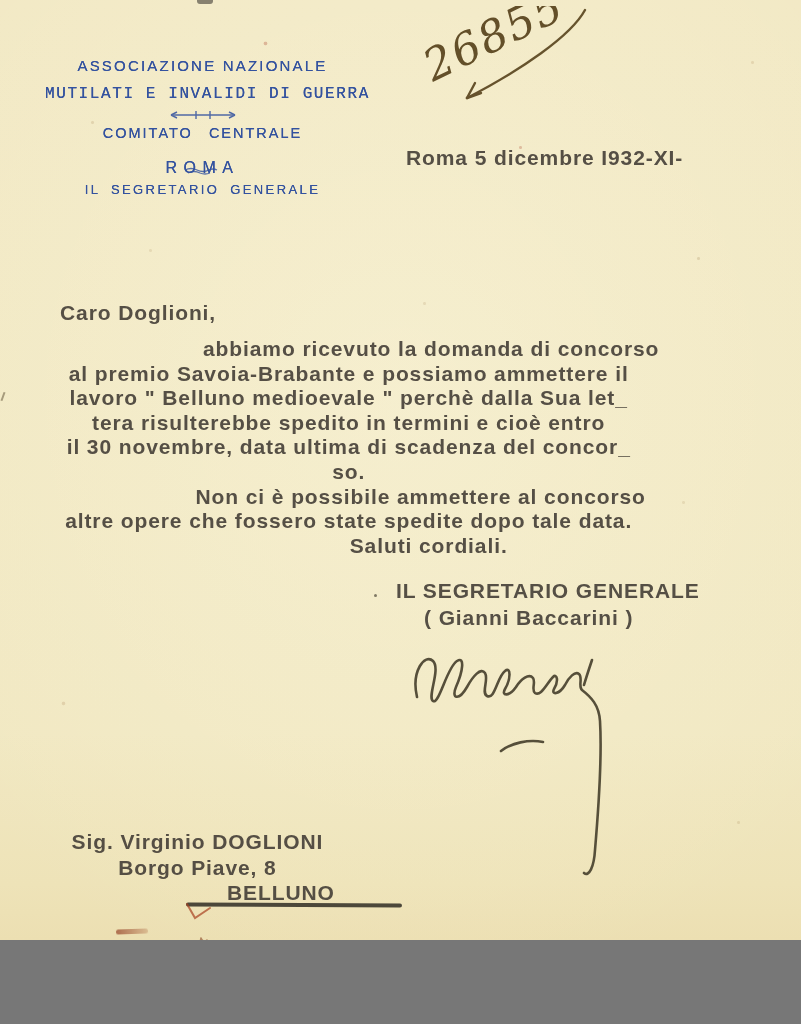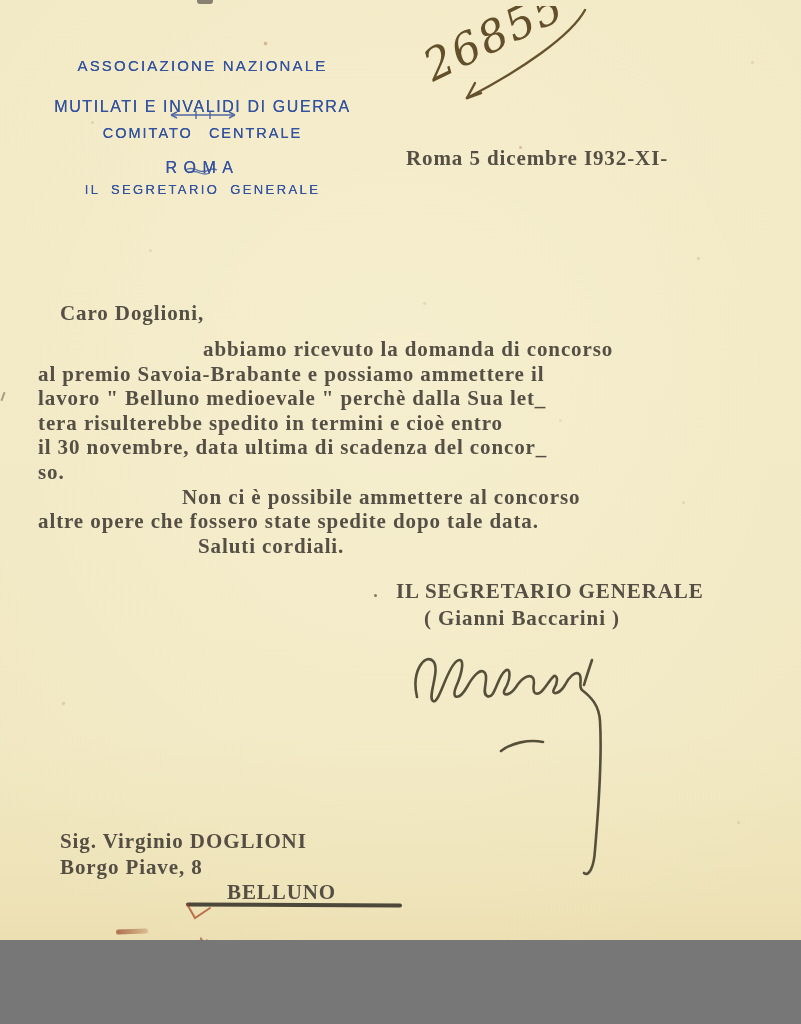"MUTILATI E INVALIDI DI GUERRA" .lh2 { font-family: none -> Liberation Mono, monospace; top: 98px -> 85px }
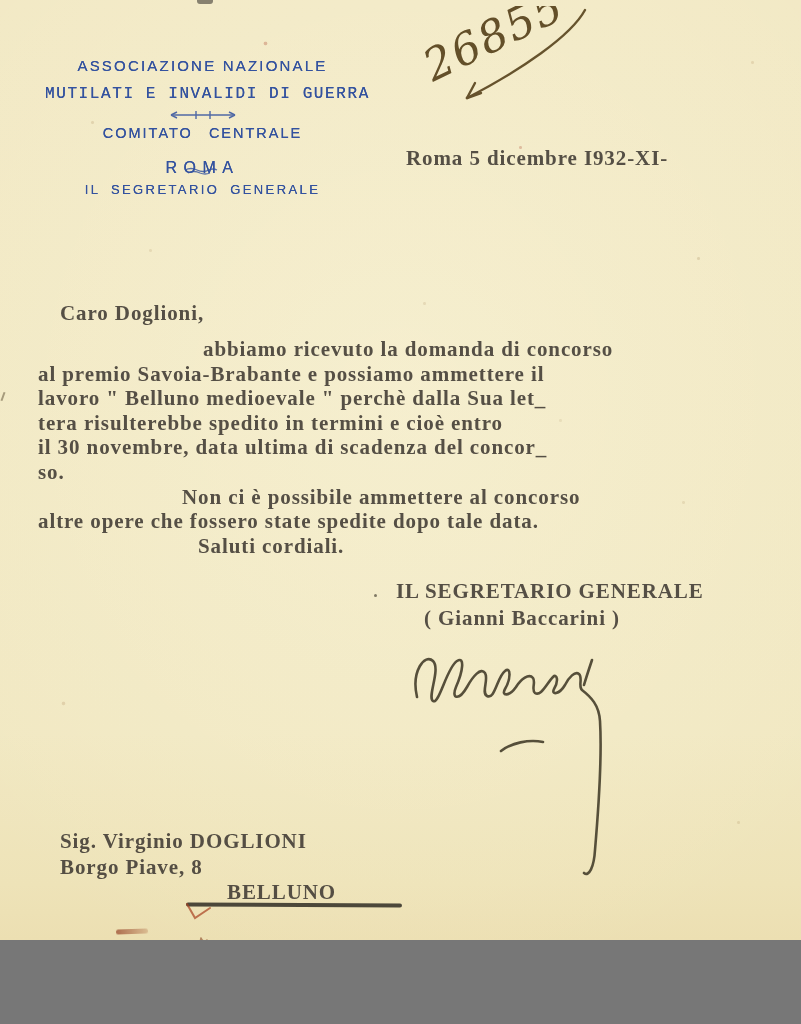"Roma 5 dicembre I932-XI-" .tw { font-family: Liberation Serif, serif -> Liberation Sans, sans-serif; text-align: none -> center }
